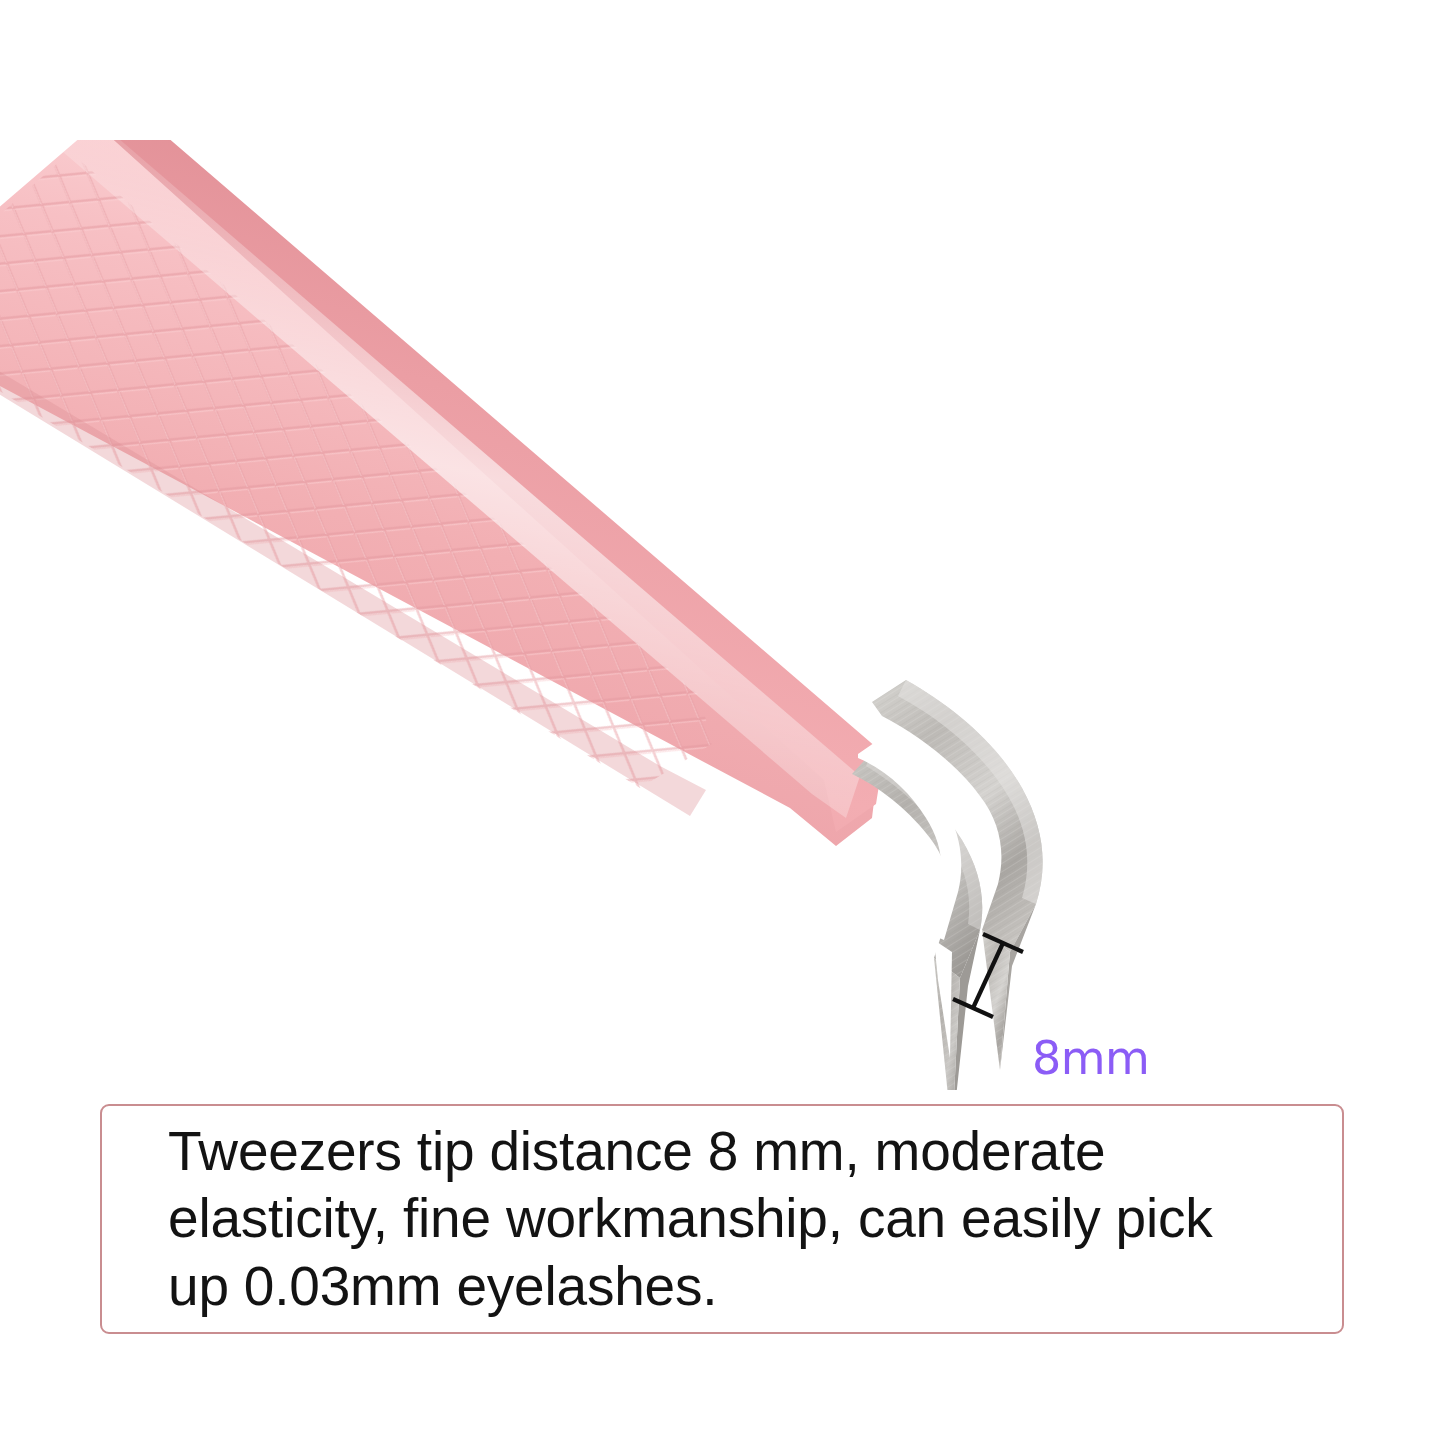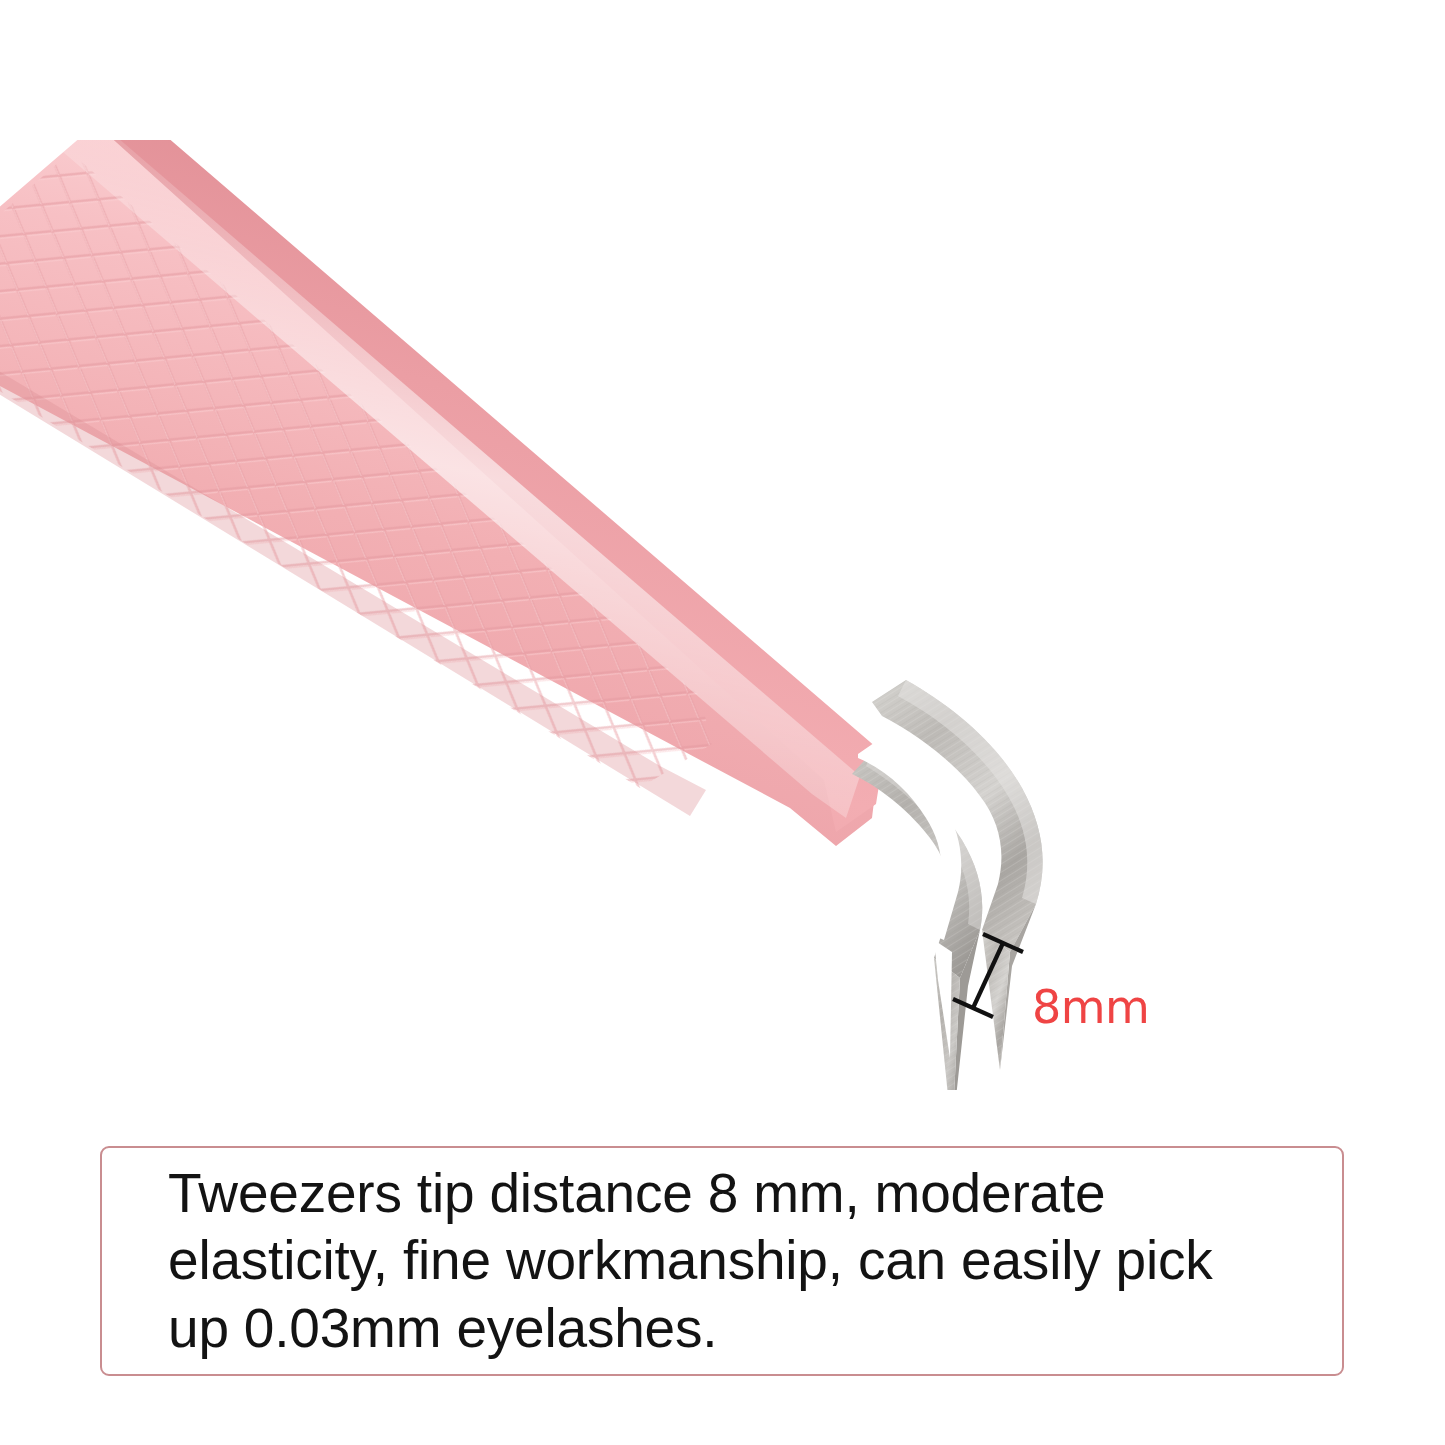"8mm" #dimension-label { color: #ef4444 -> #8b5cf6; top: 984px -> 1035px }
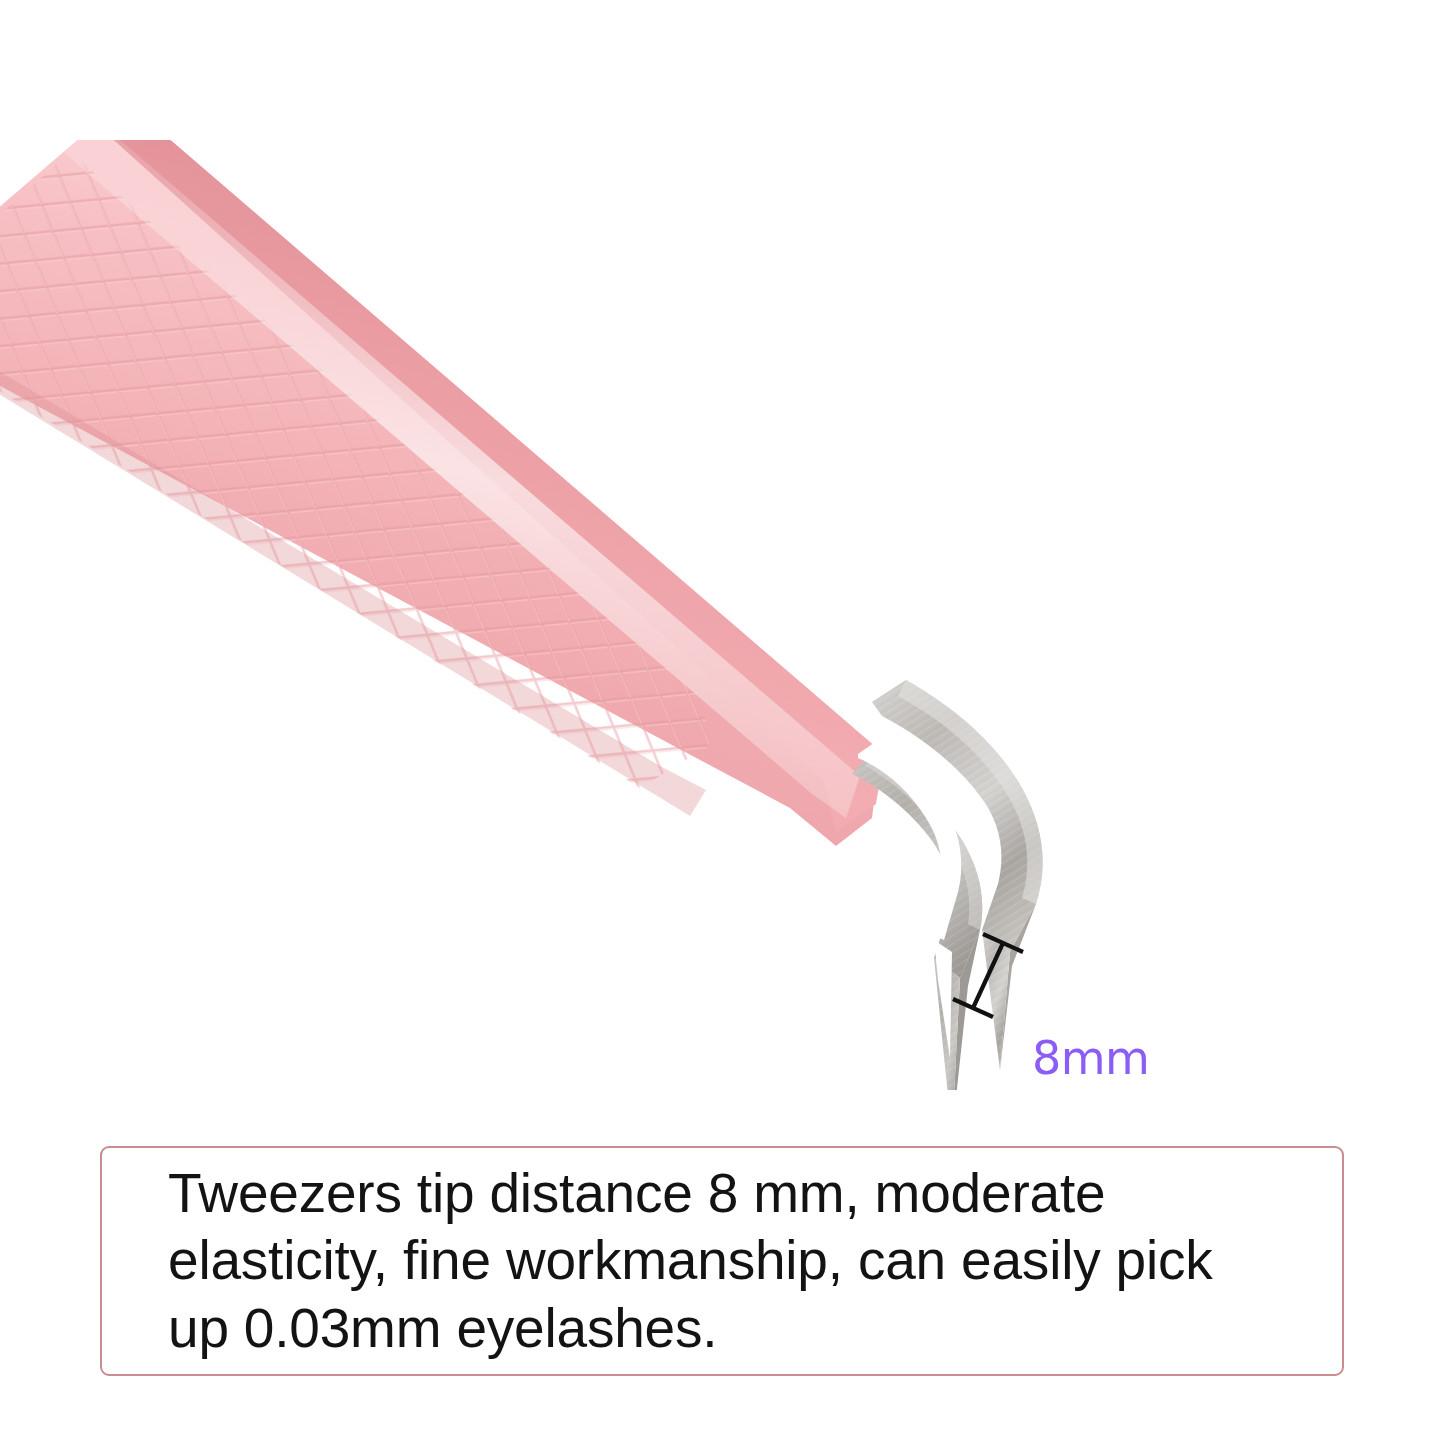"Tweezers tip distance 8 mm," #caption-box { top: 1146px -> 1104px }
